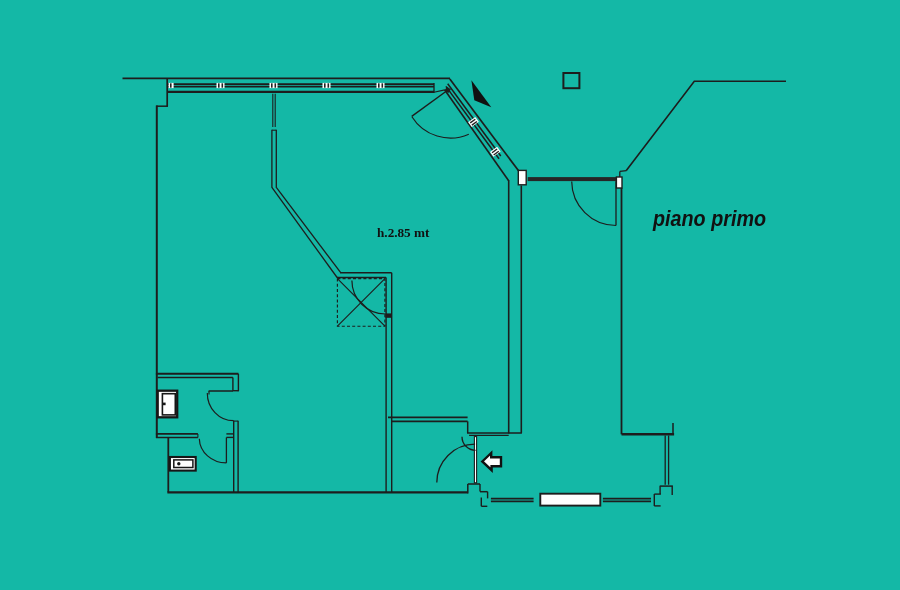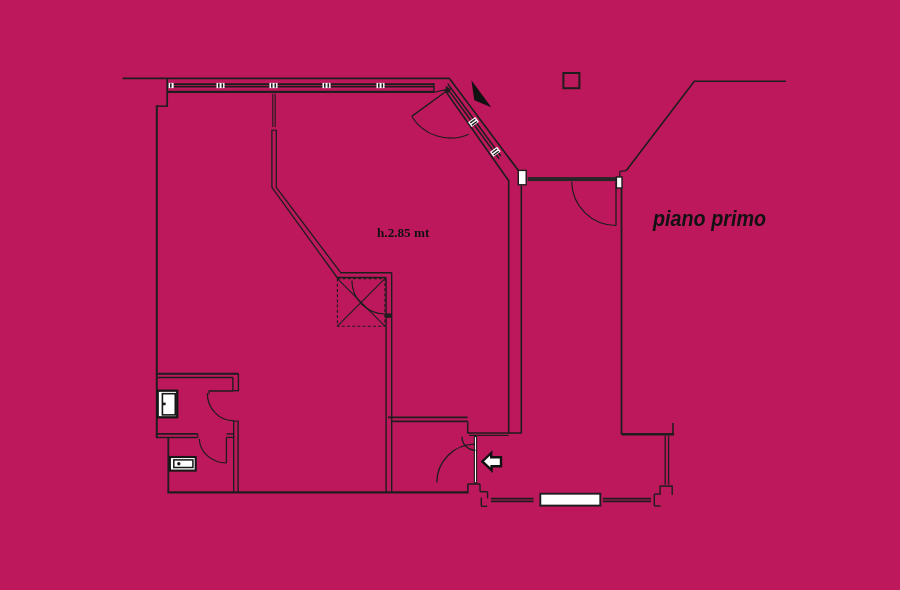"piano primo" #plan { background: #be185d -> #14b8a6 }
